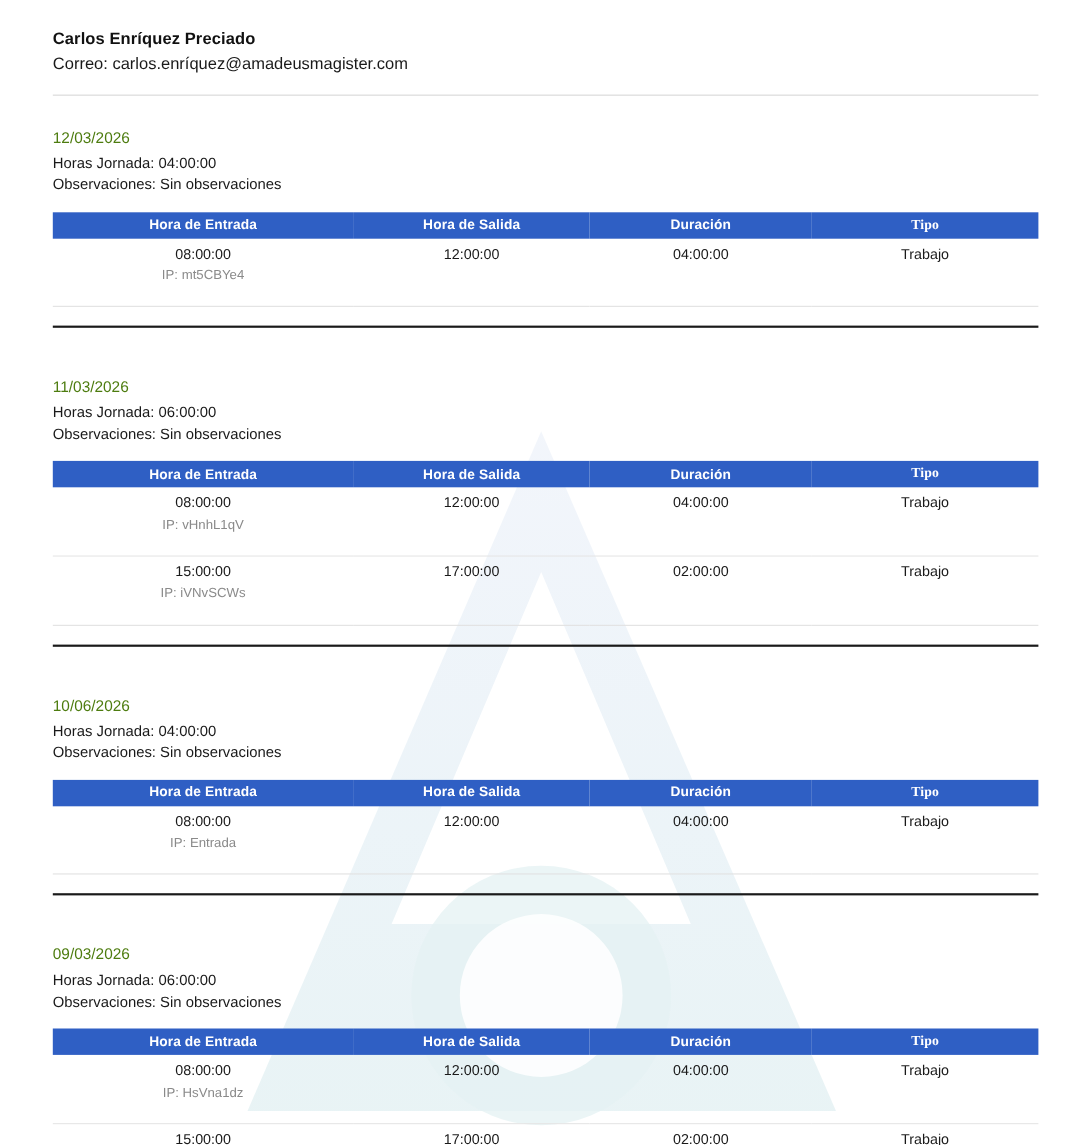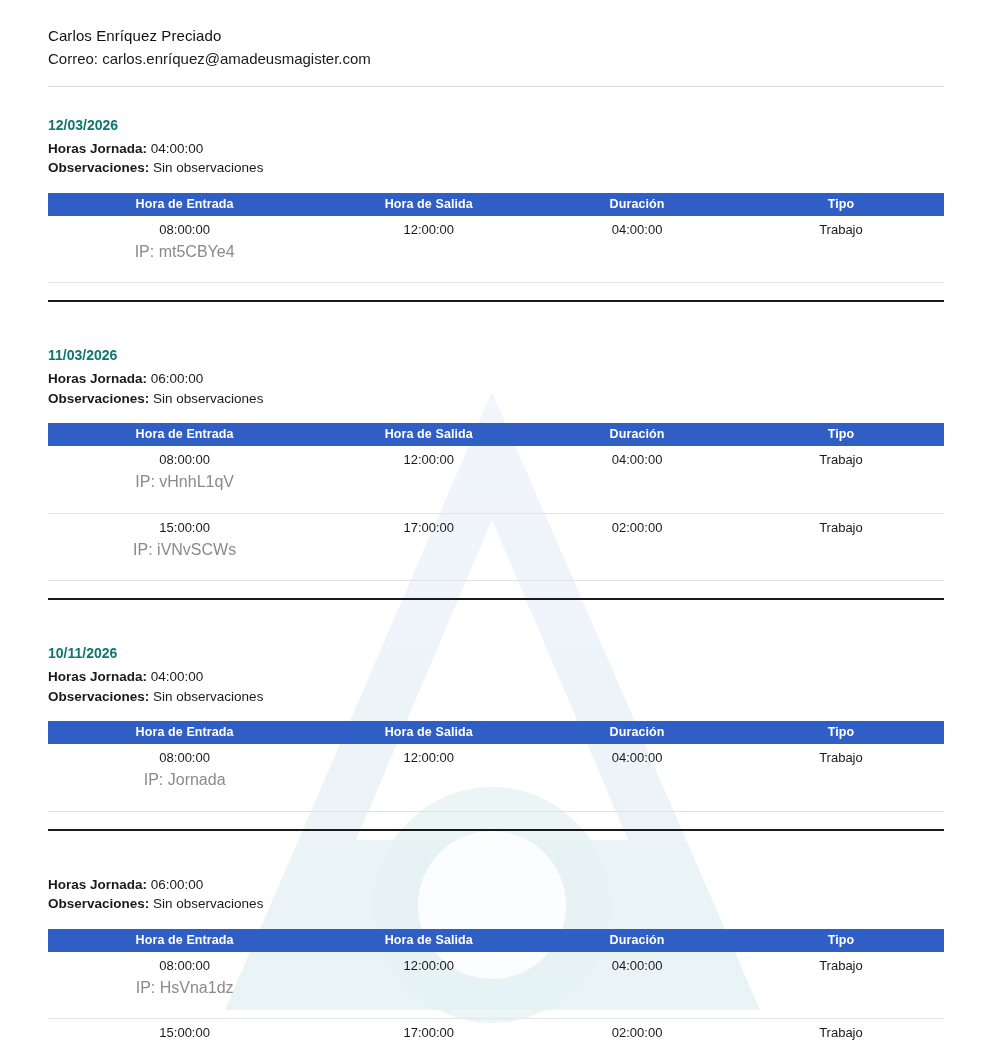"Carlos Enríquez Preciado" .emp-name { font-weight: normal -> bold }
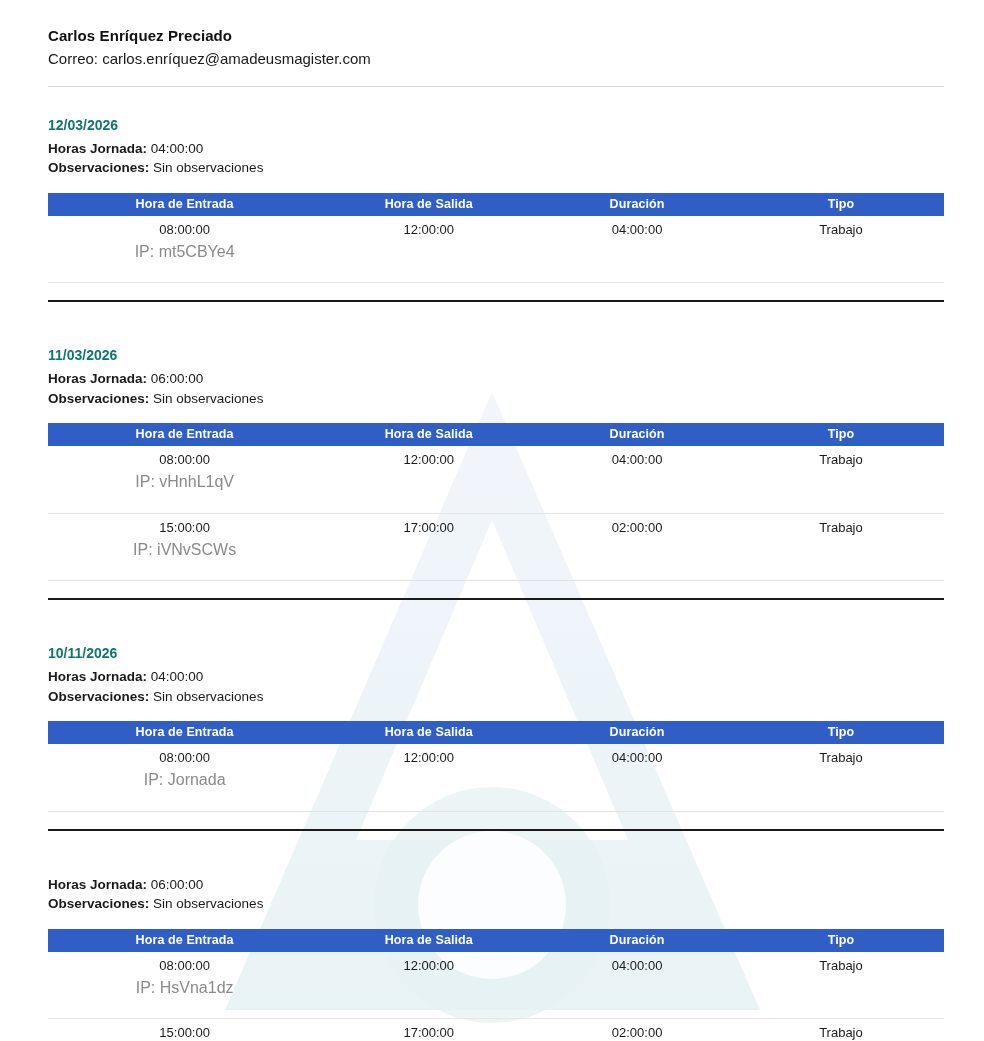"12/03/2026" .day-date { color: #0f766e -> #4d7c0f; font-weight: bold -> normal }
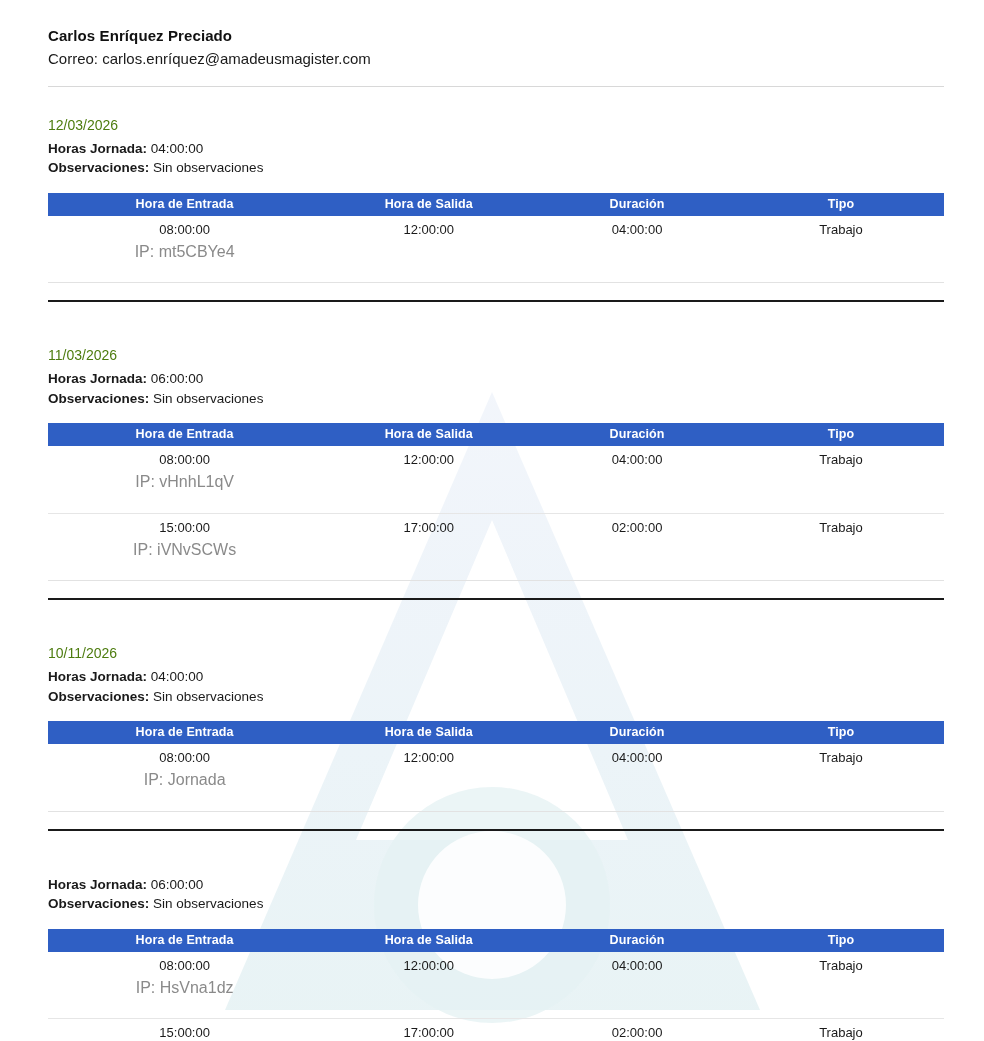"Horas Jornada:" .day-meta .lbl { font-weight: bold -> normal }
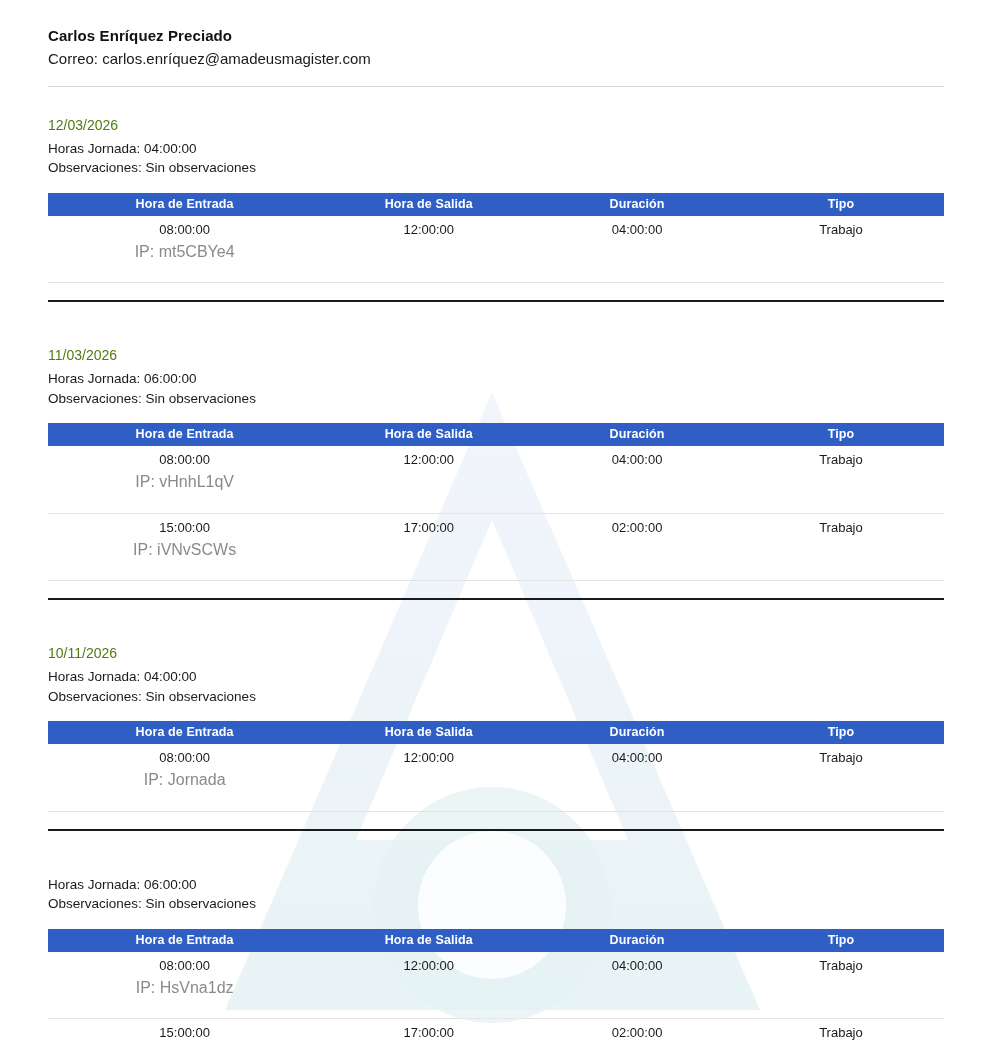"Tipo" .col-tipo { font-family: none -> Liberation Serif, serif }
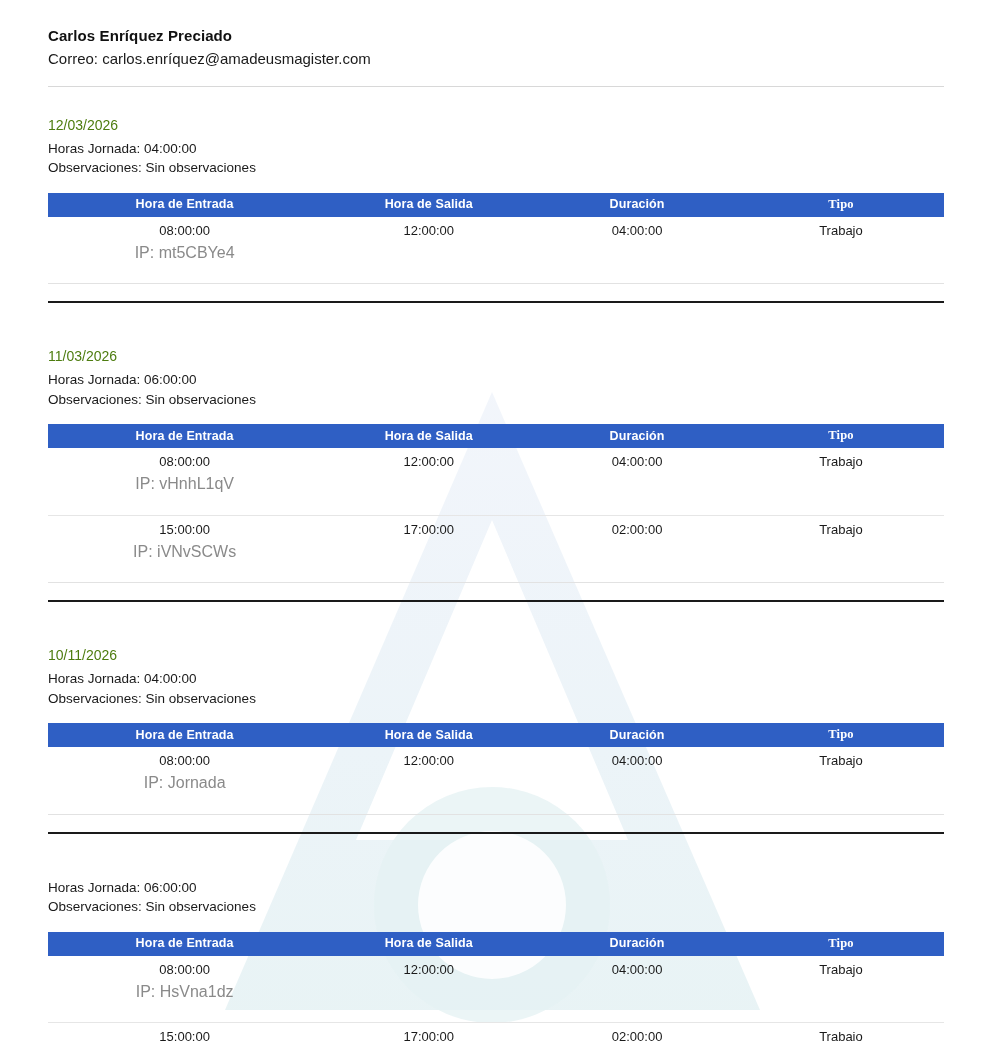"IP: mt5CBYe4" .cell-ip { font-size: 16px -> 12px }
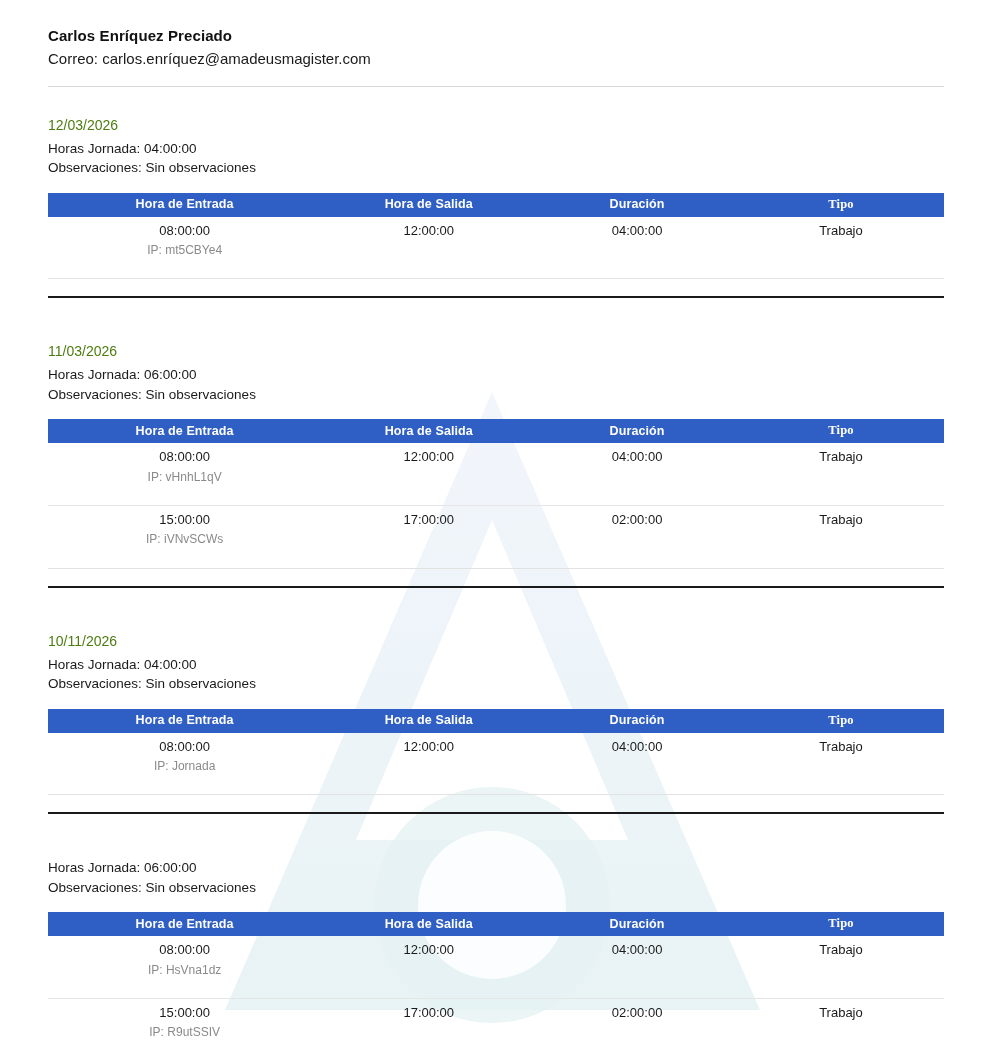"10/11/2026" h2.day-date { text: 10/11/2026 -> 10/06/2026 }
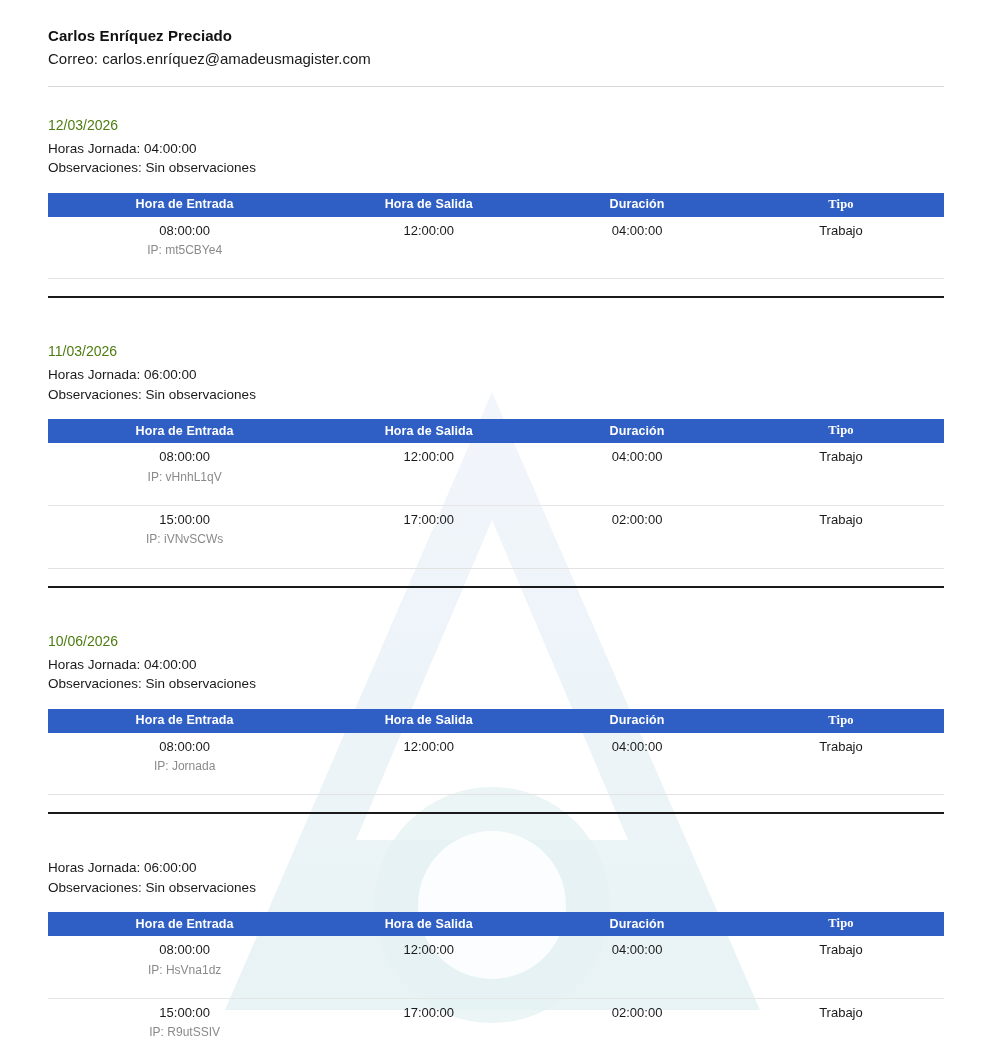"IP: Jornada" span.cell-ip { text: Jornada -> Entrada }
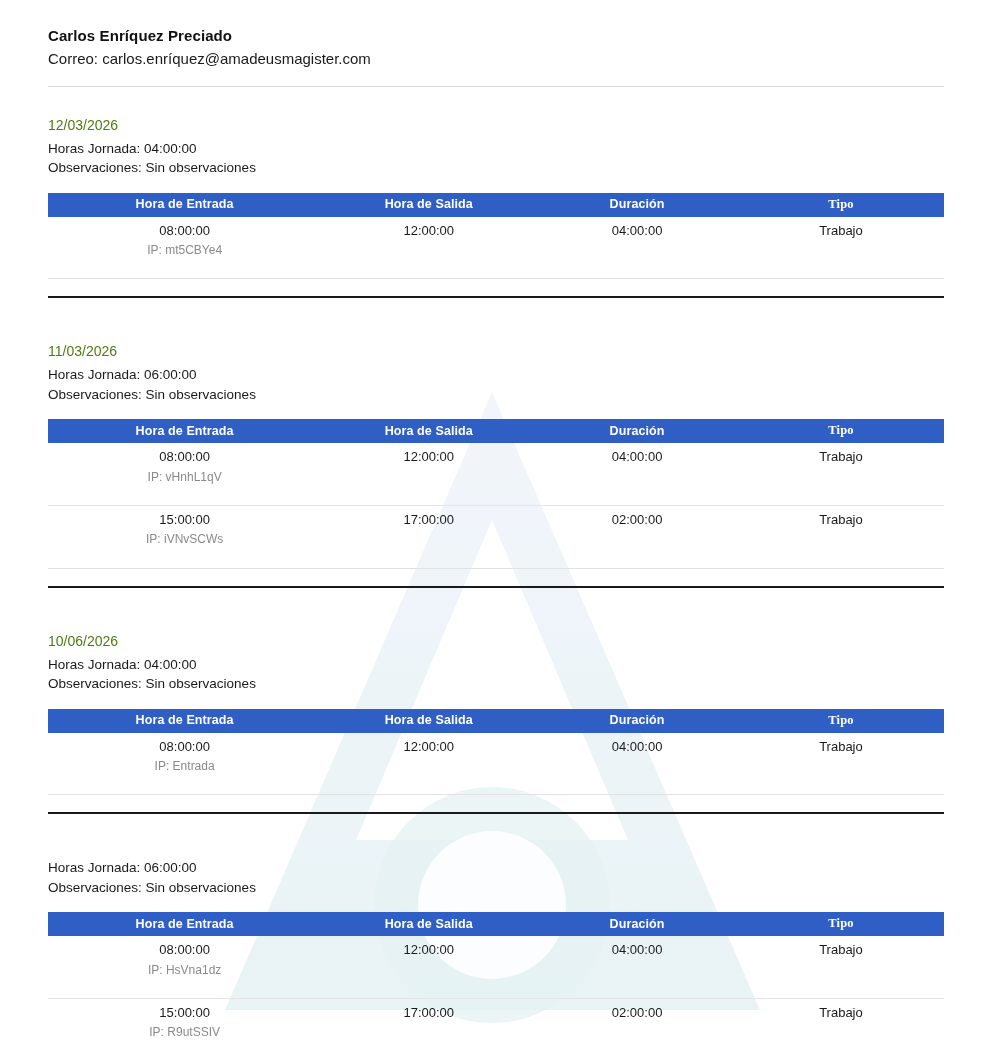"09/03/2026" h2.day-date { html: none -> <h2>09/03/2026</h2> }
